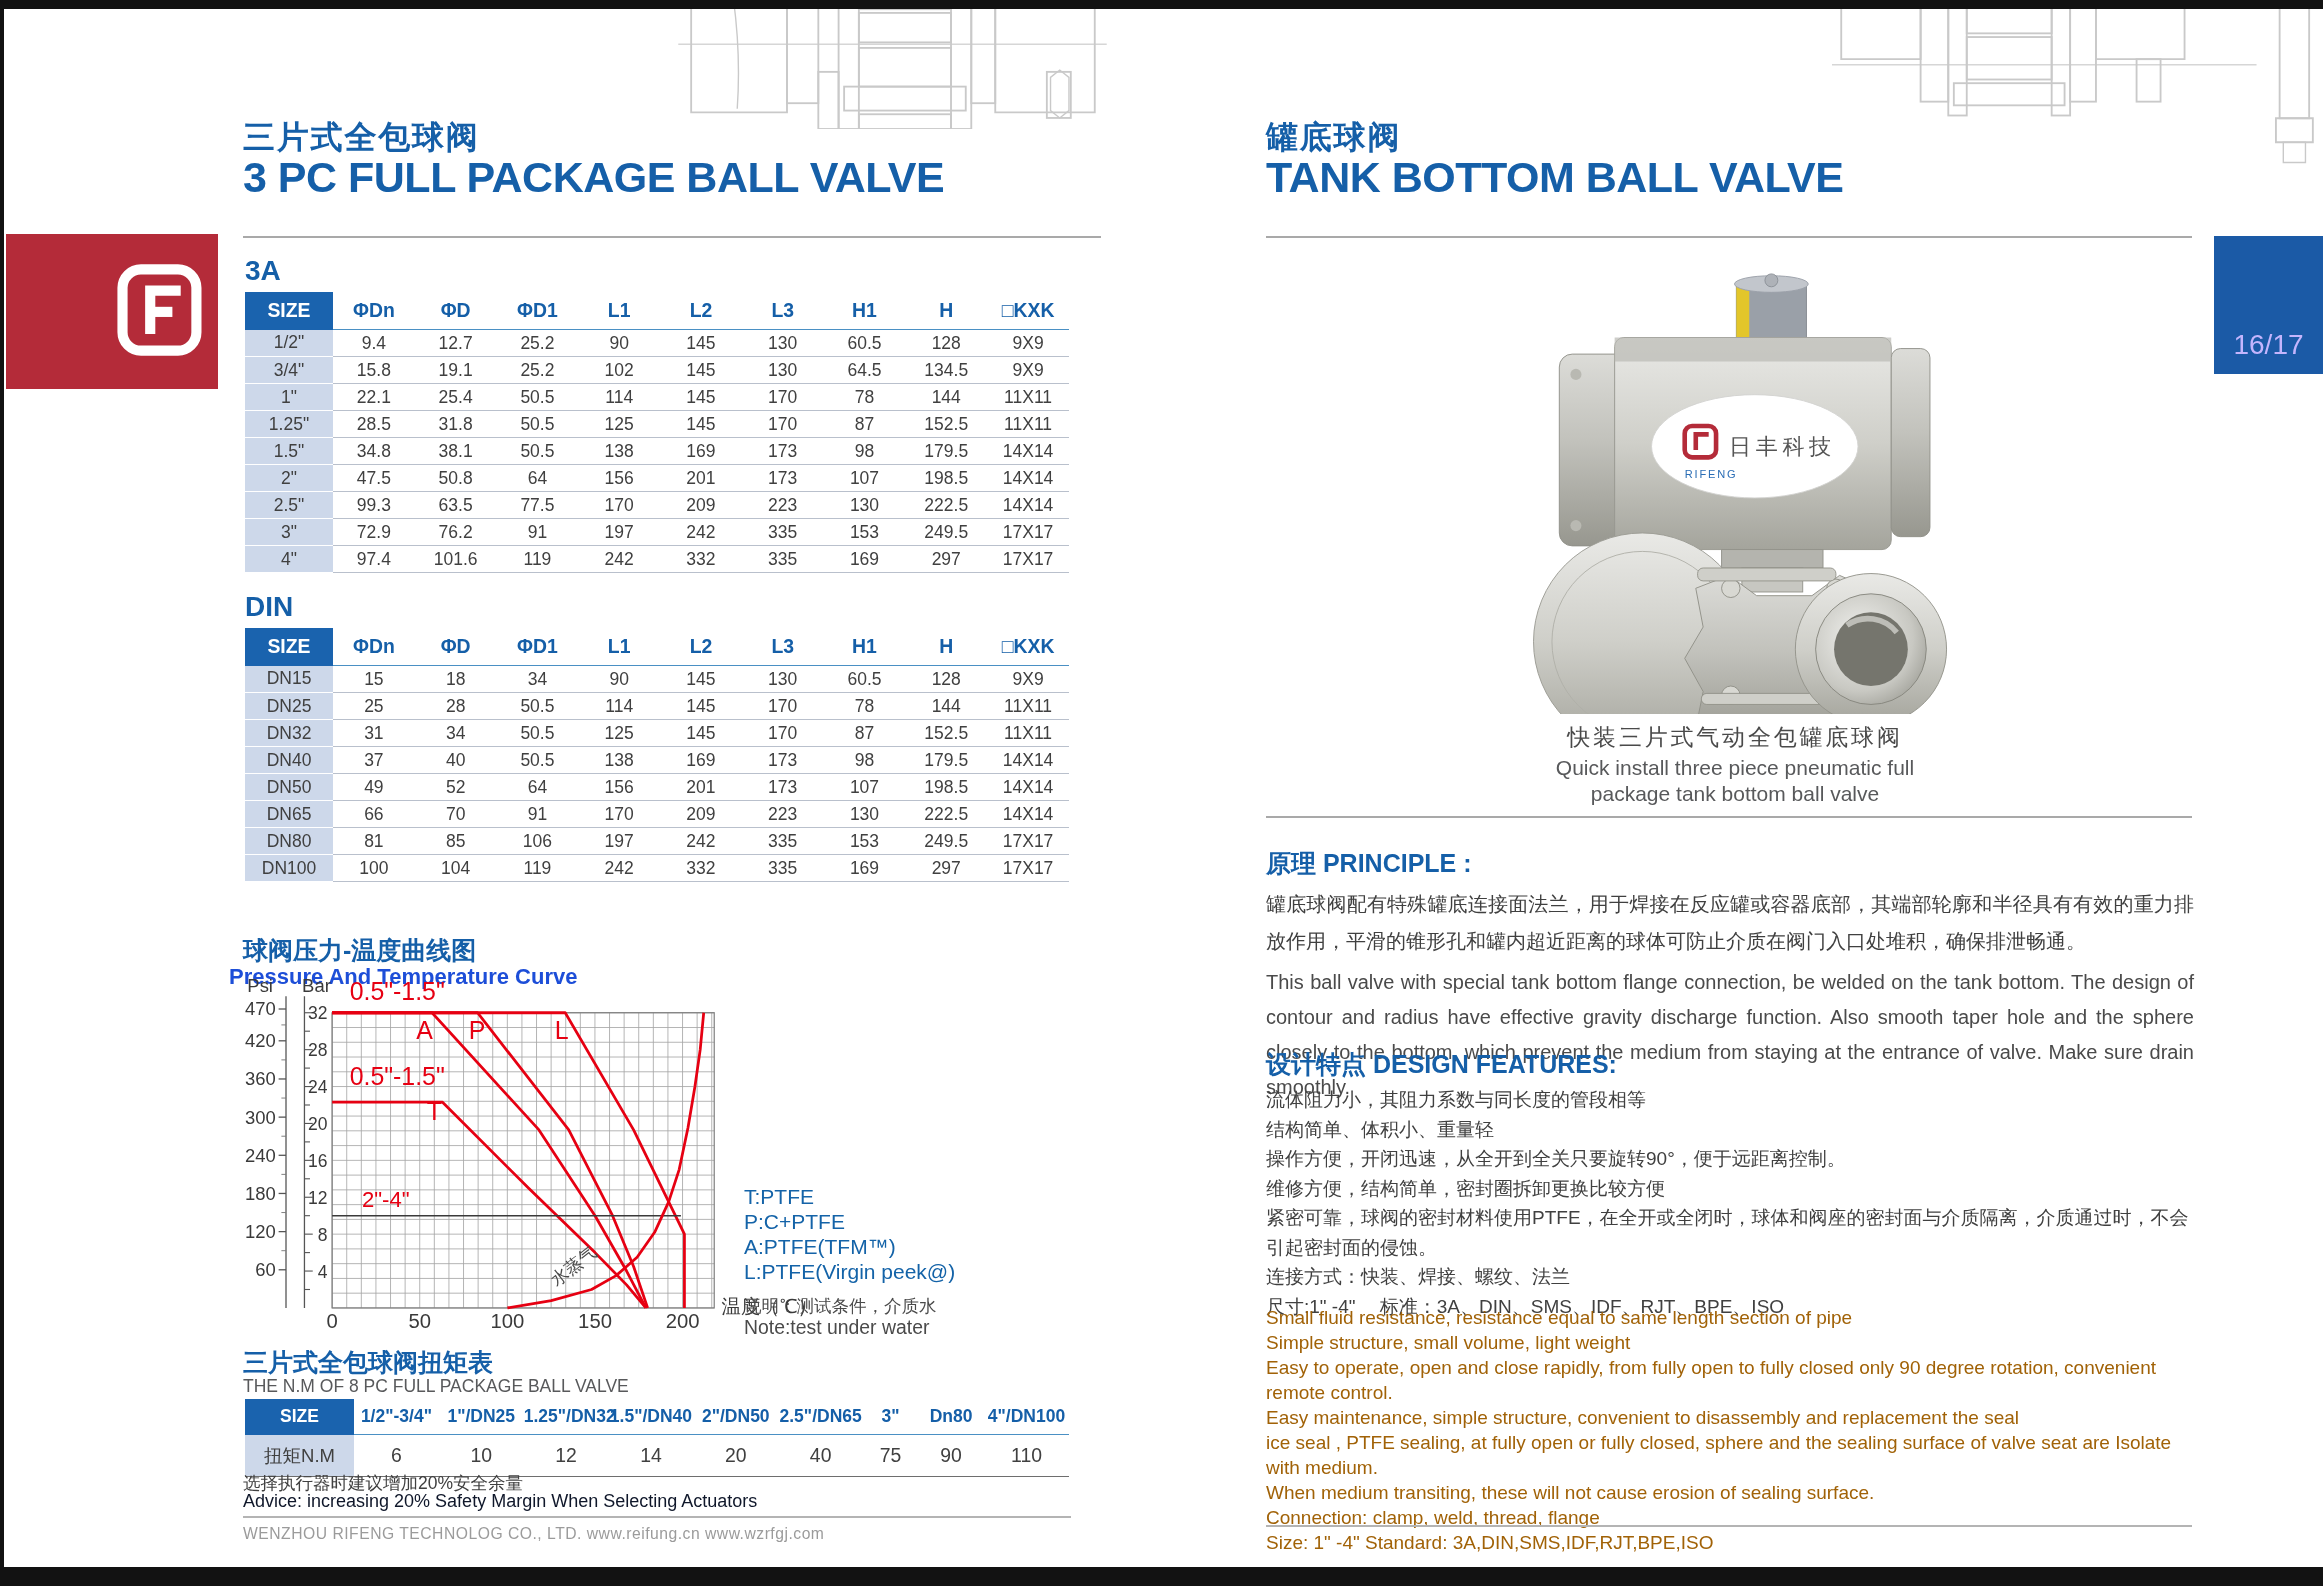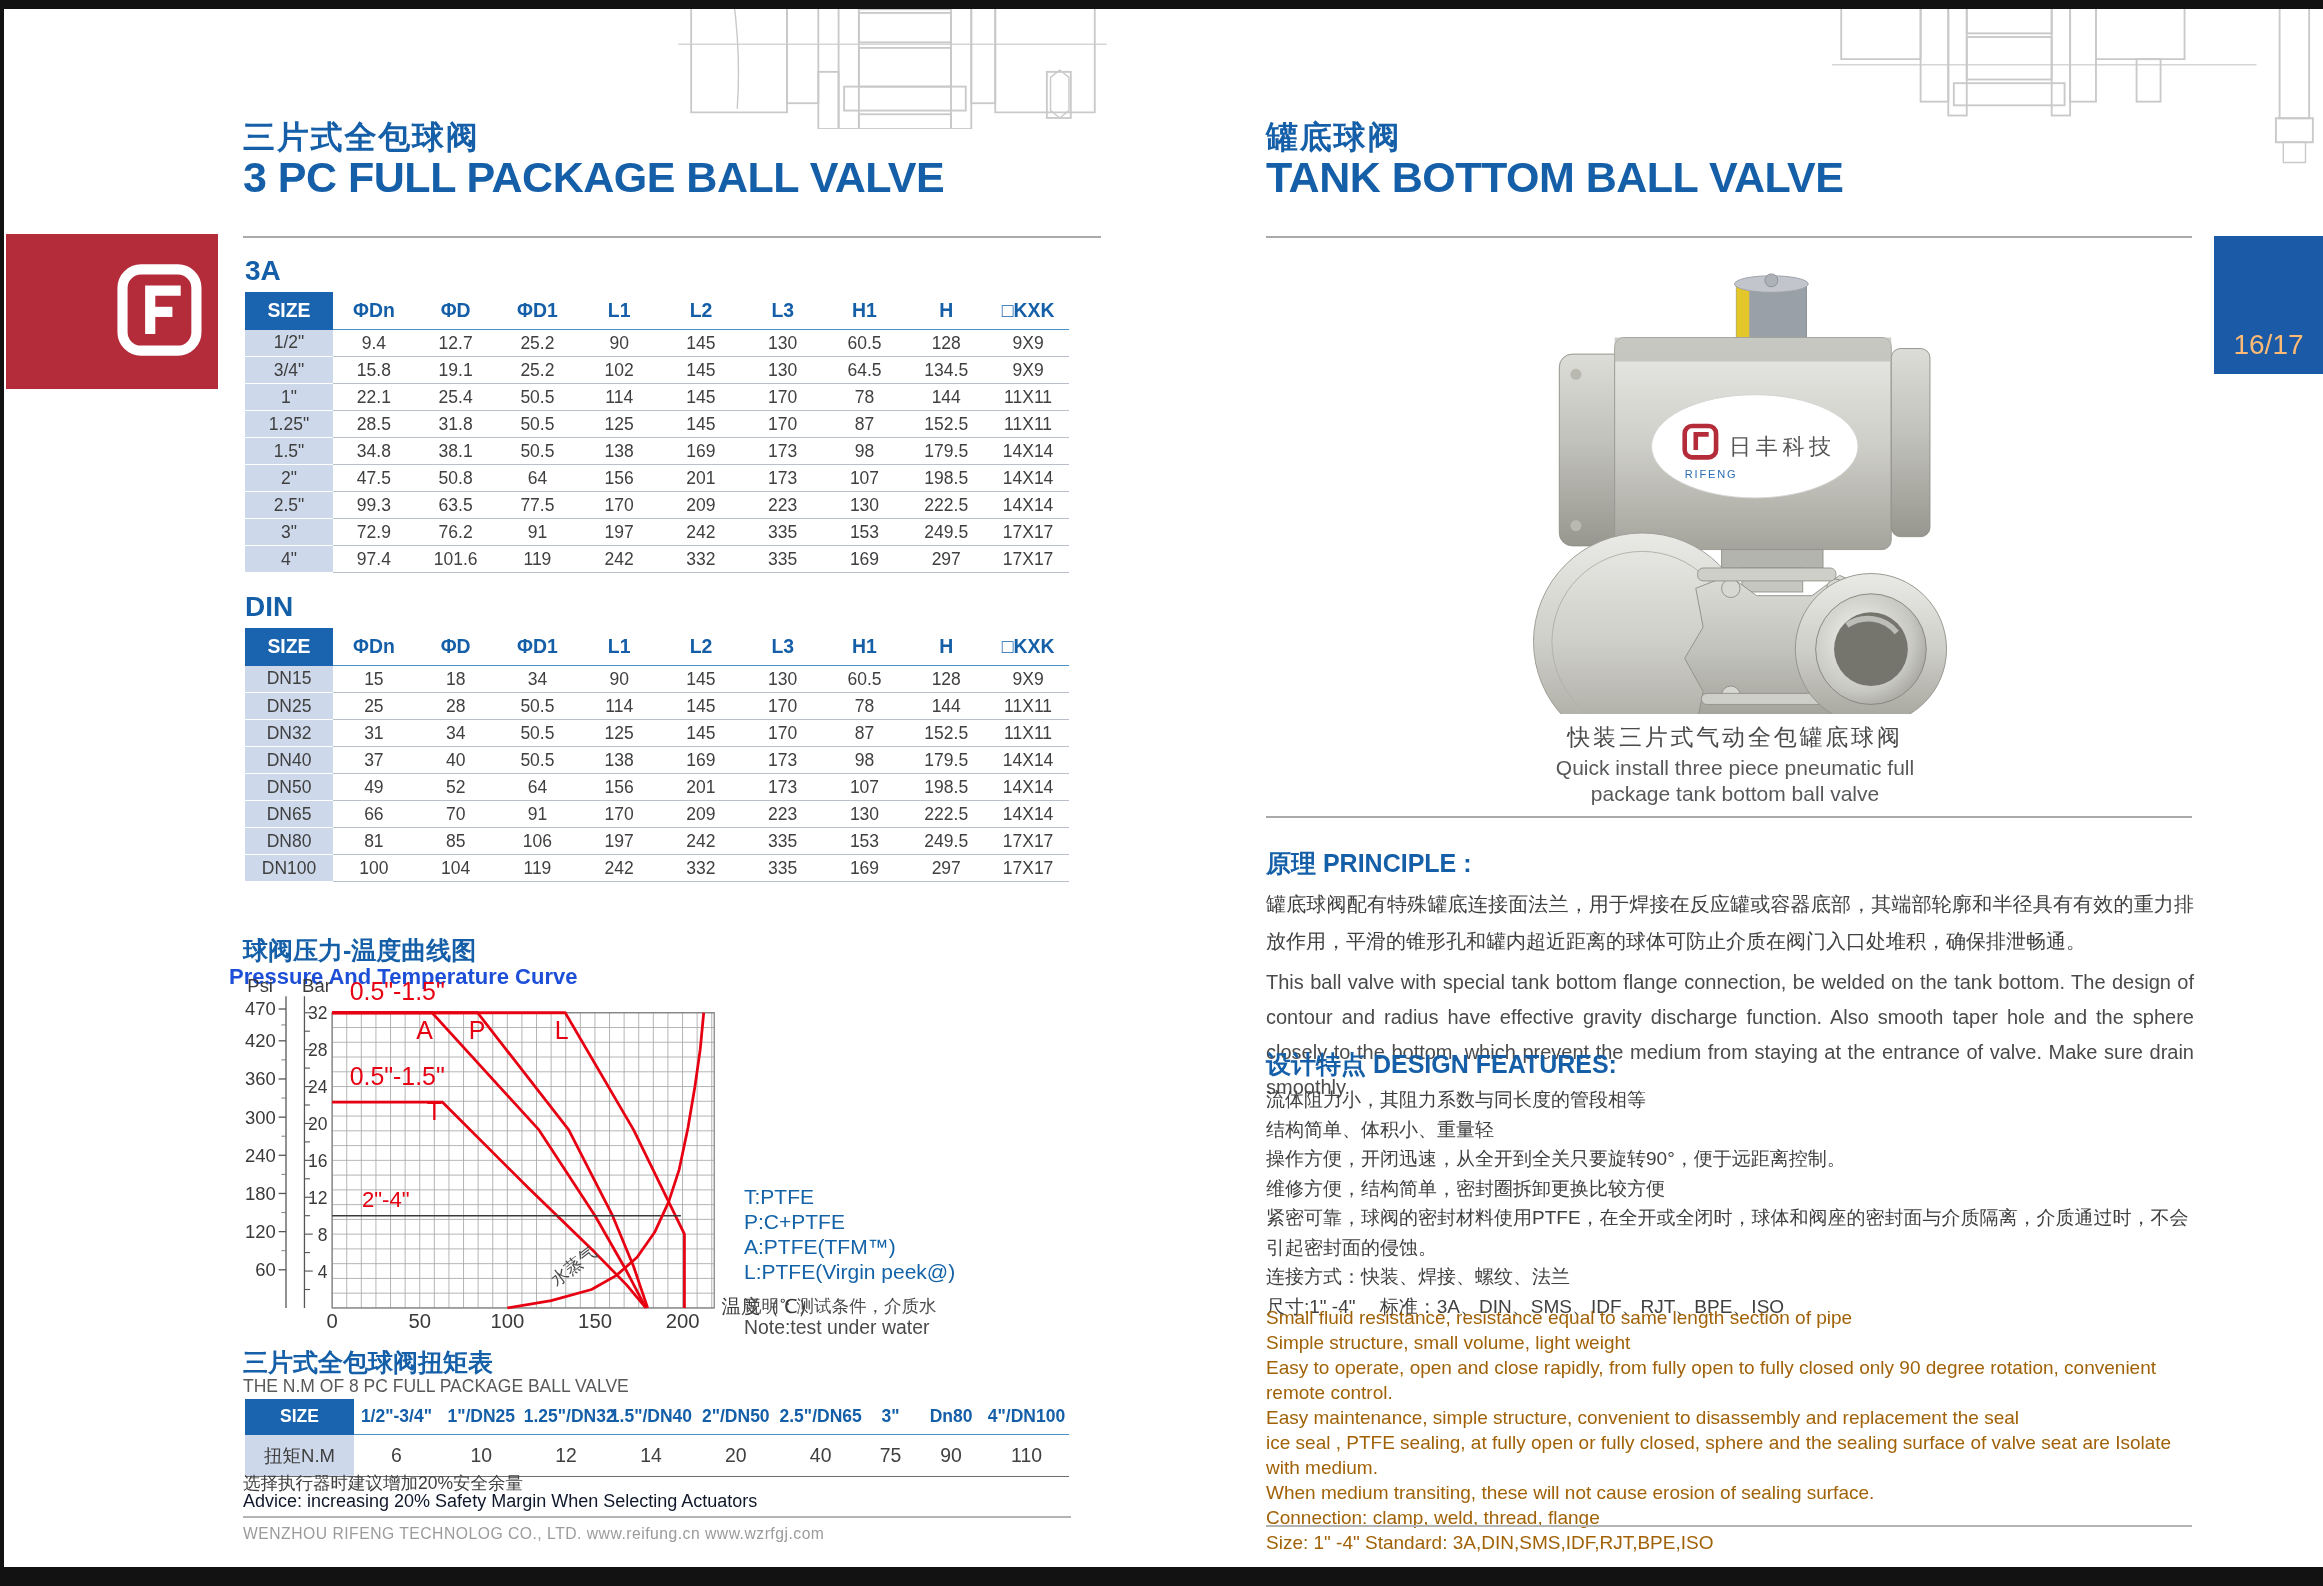"16/17" .page-tab span { color: #fdba74 -> #c4b5fd }
